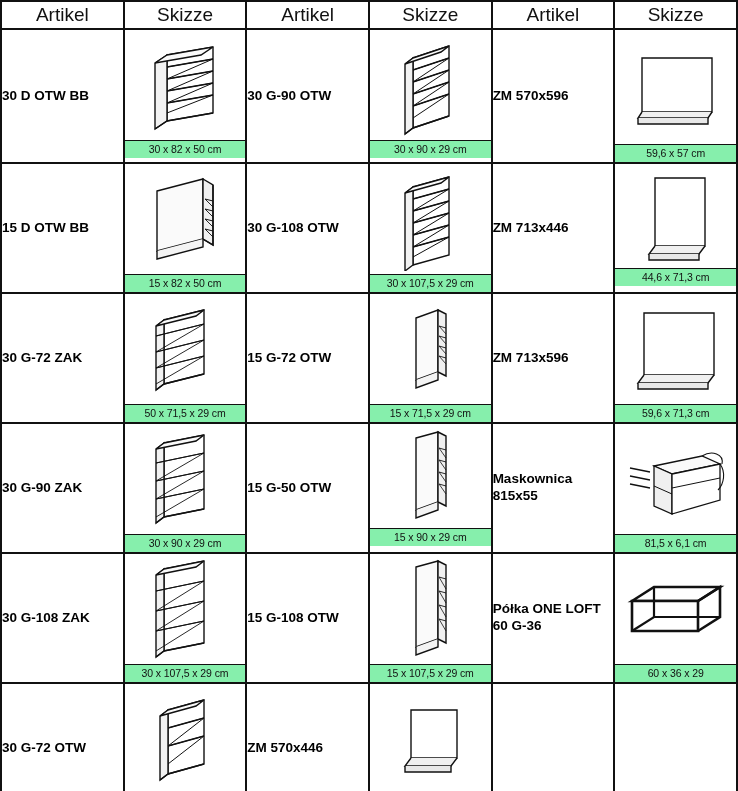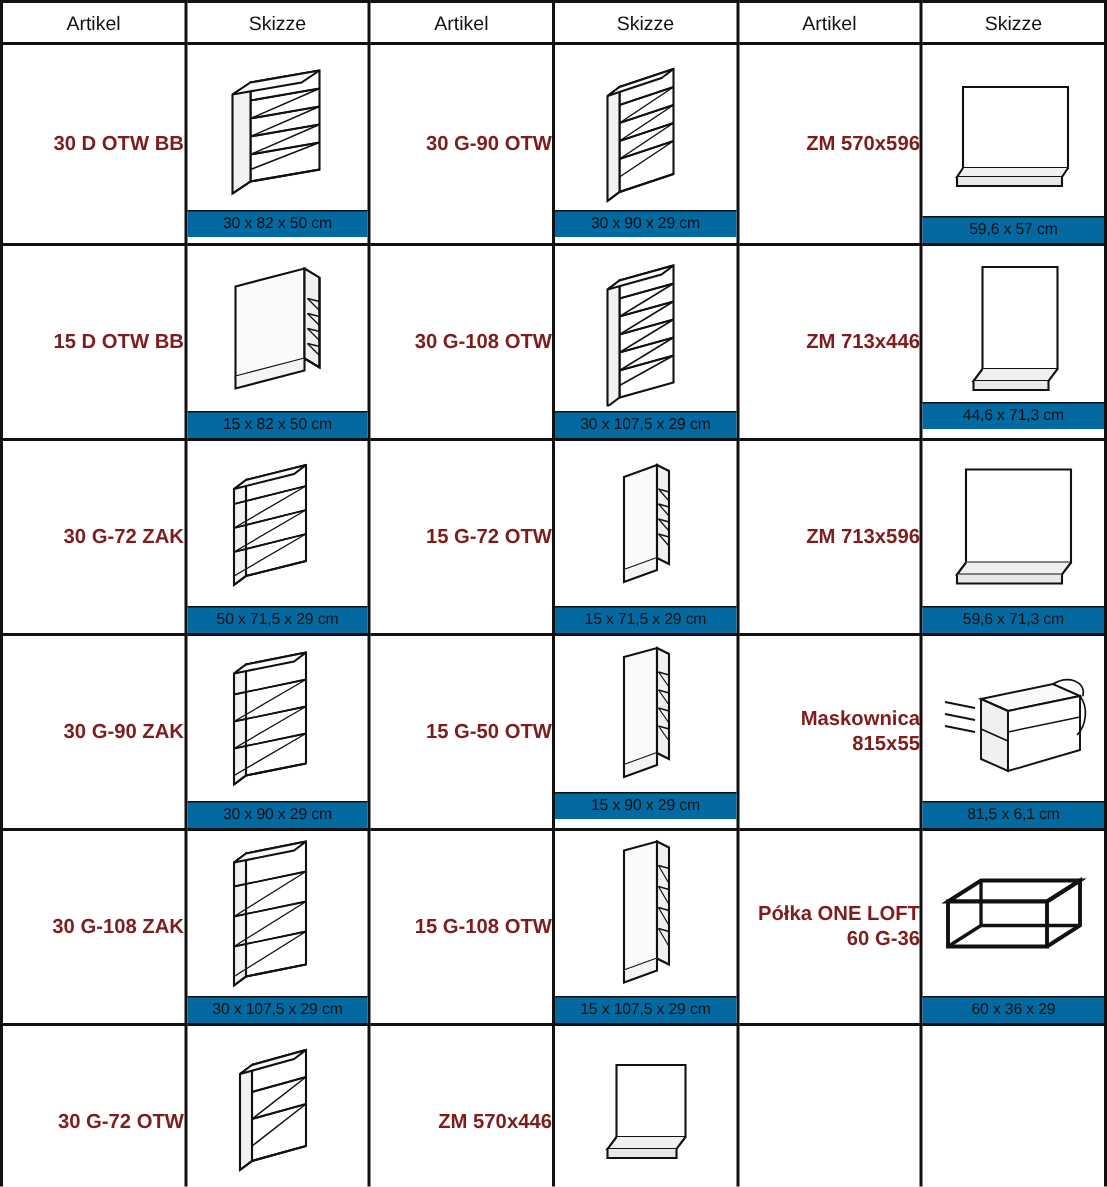"Artikel" th.col-head { font-size: 13px -> 19px }
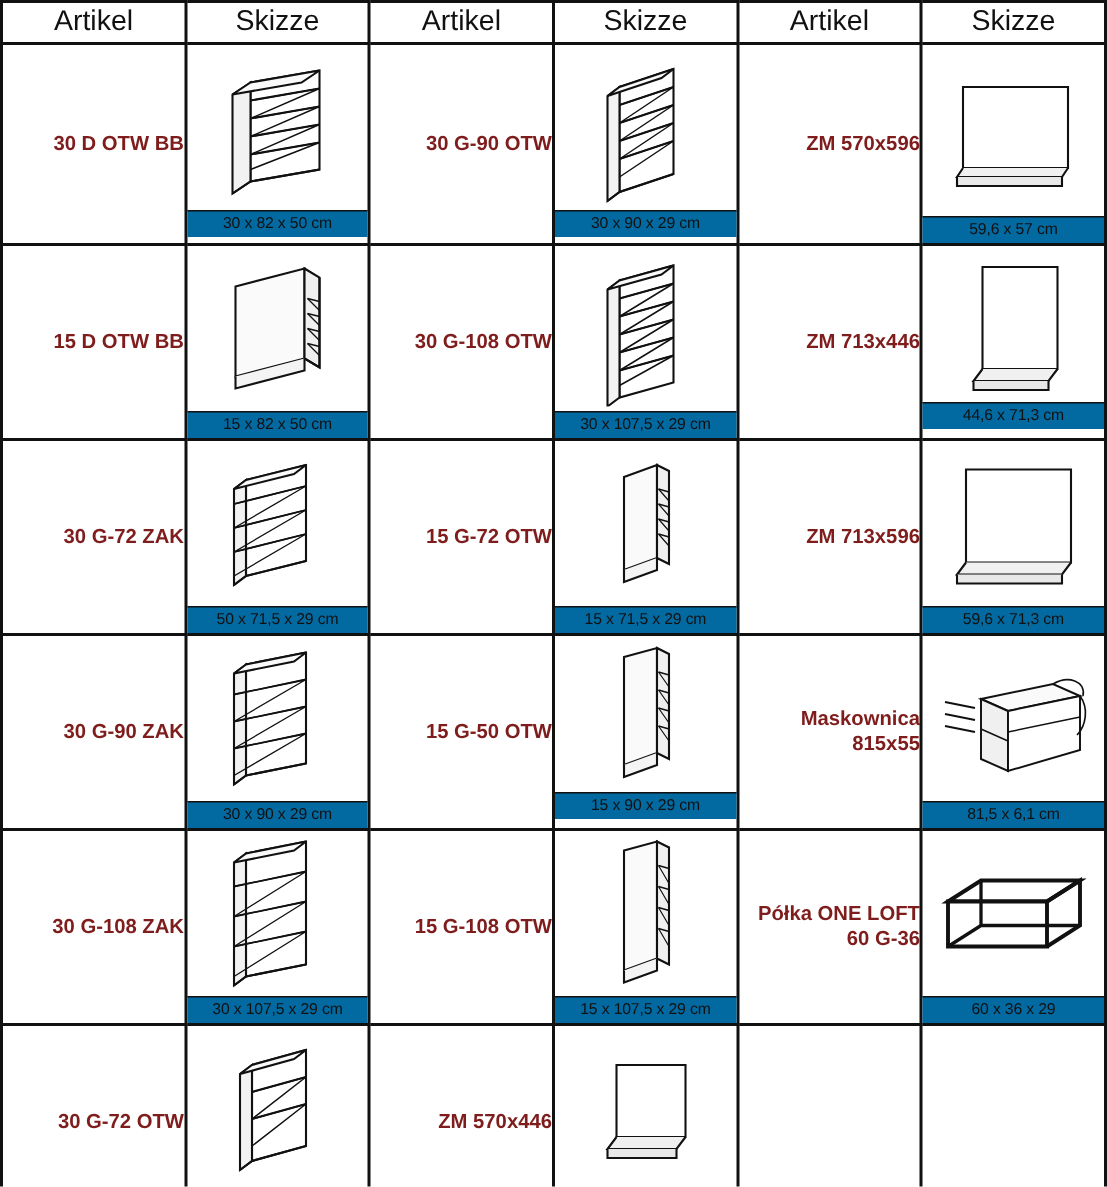"30 D OTW BB" td.name-cell { color: #7f1d1d -> #000000; text-align: right -> left }
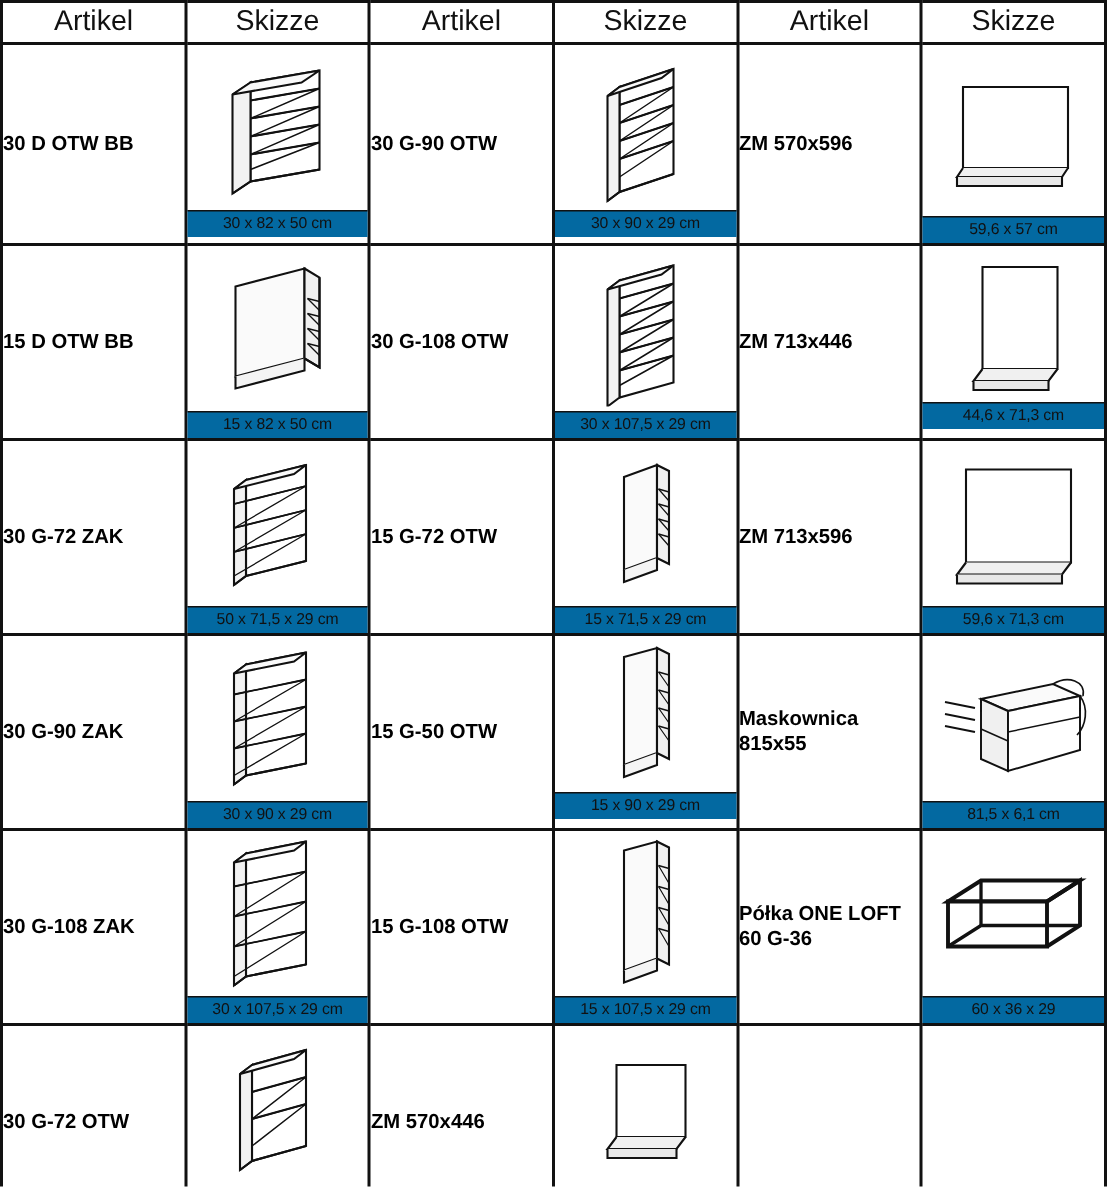"30 x 82 x 50" .dim-bar { background: #0369a1 -> #86efac }
